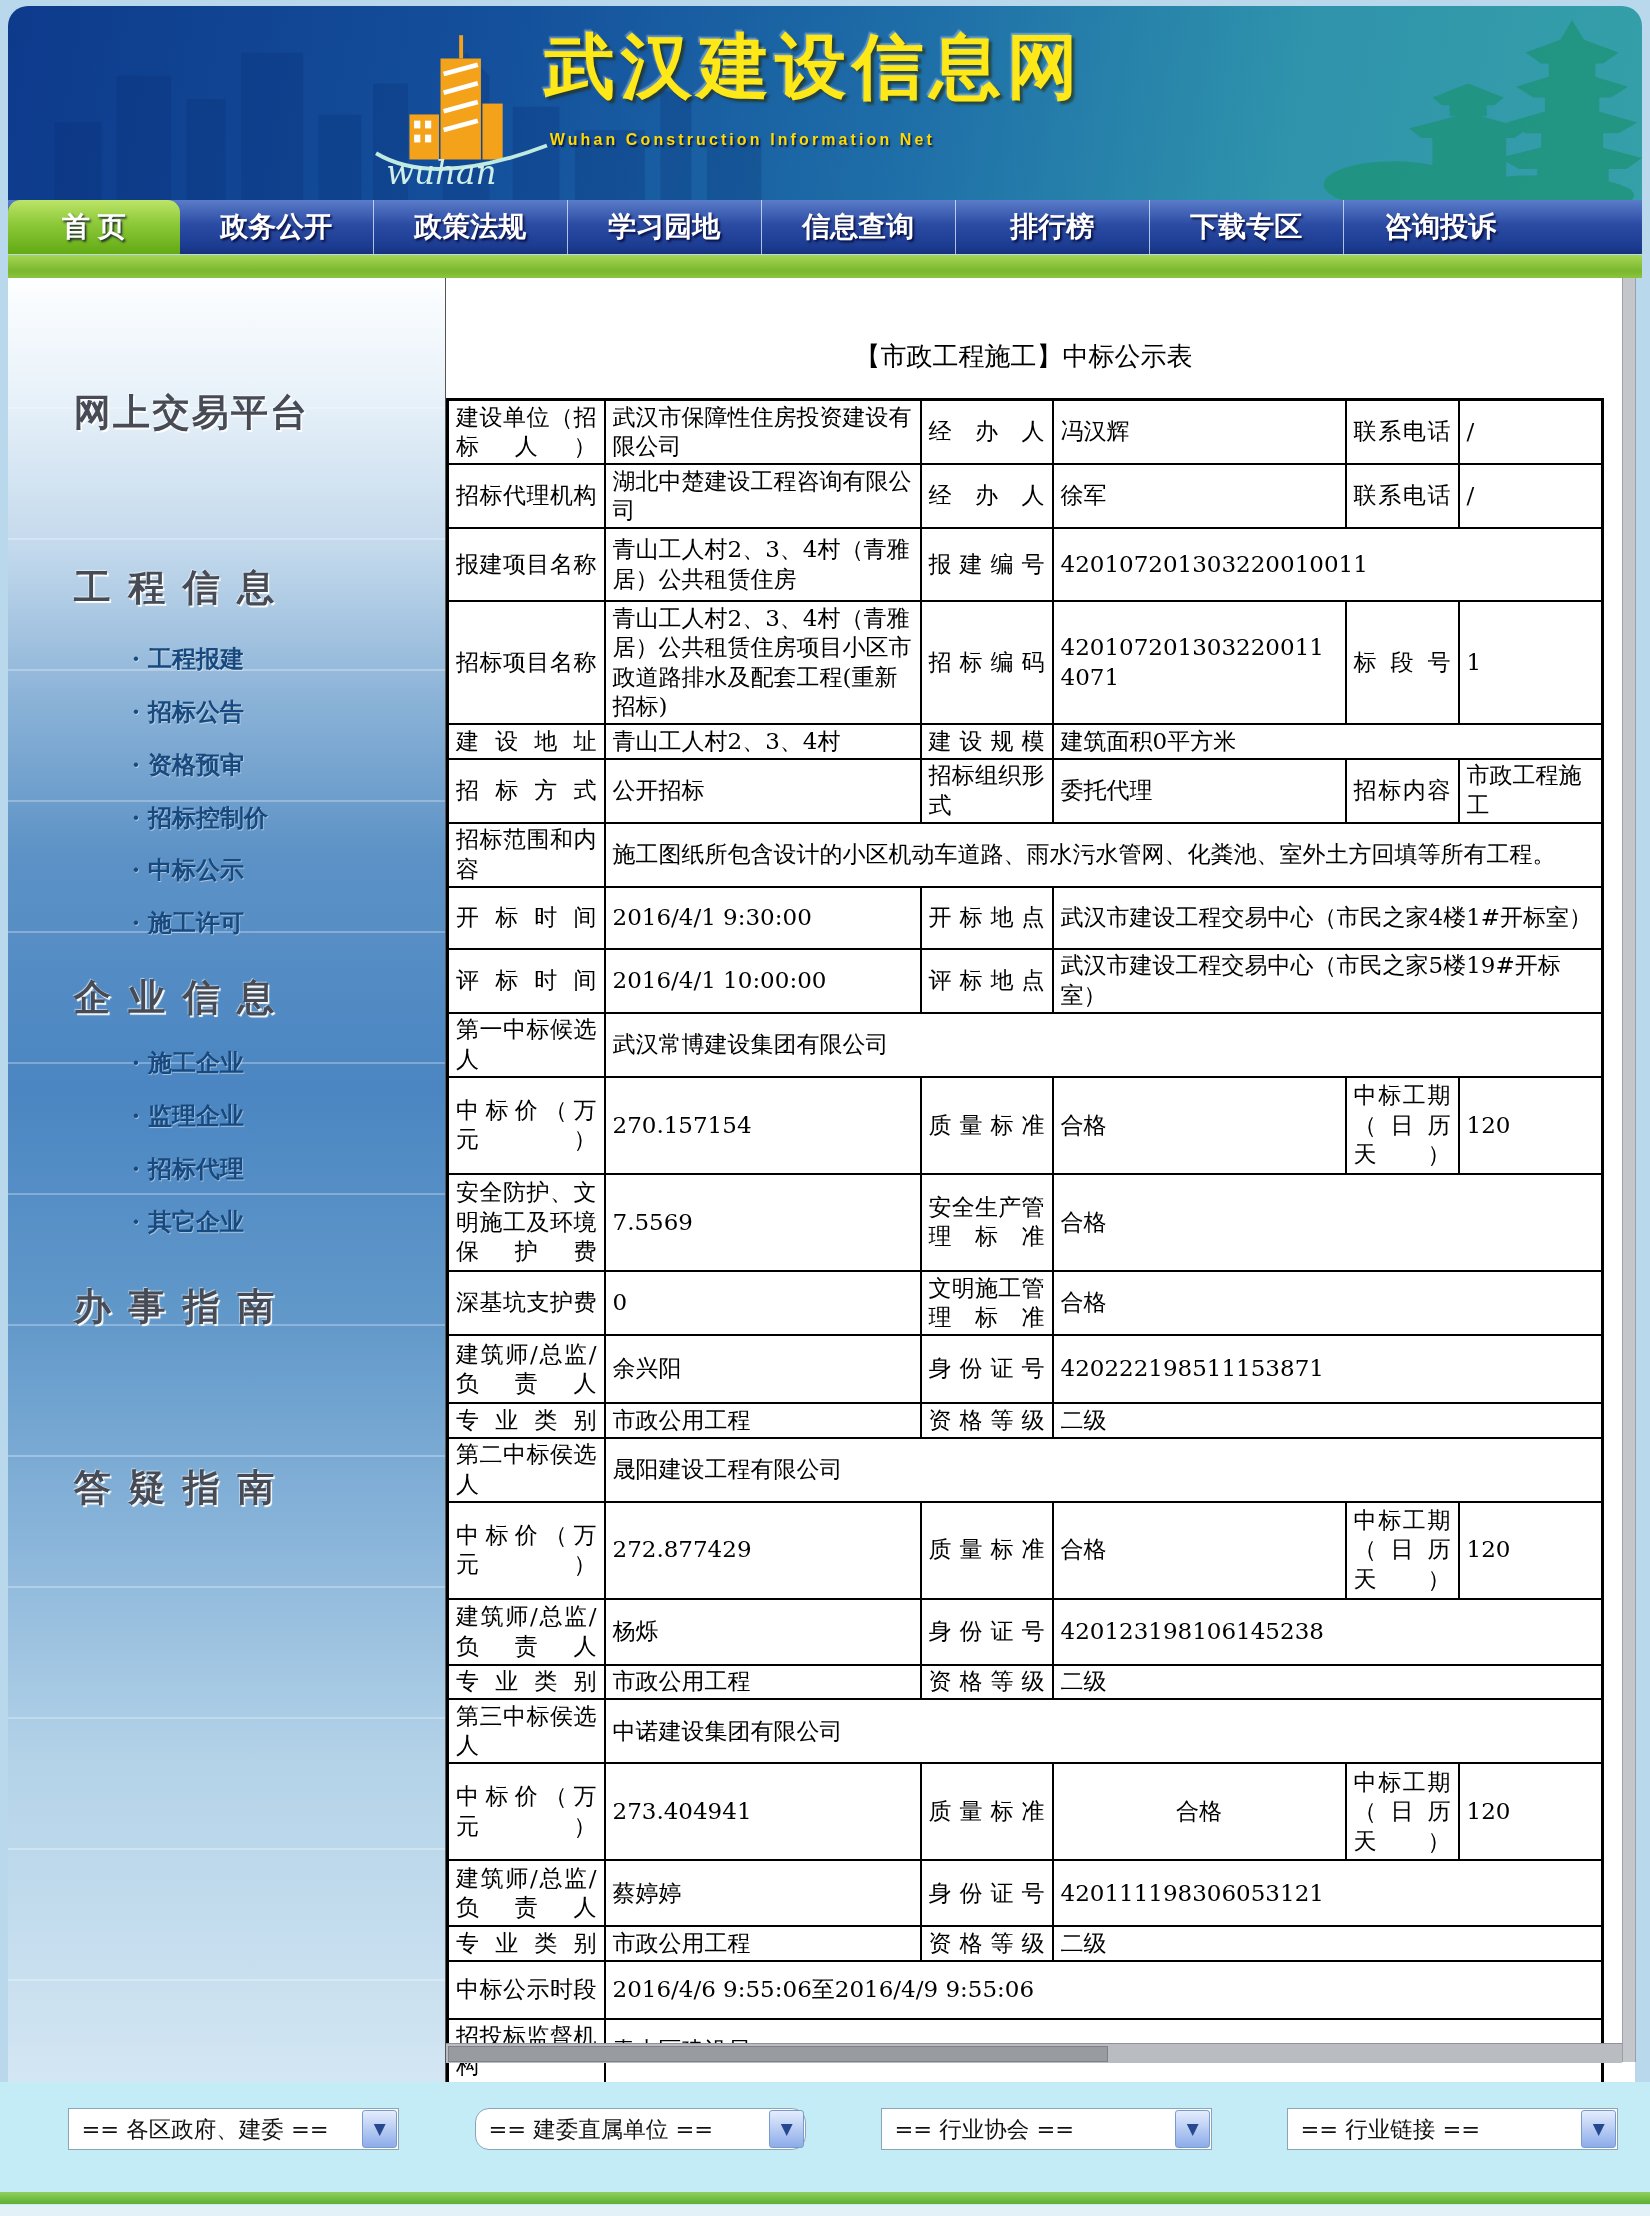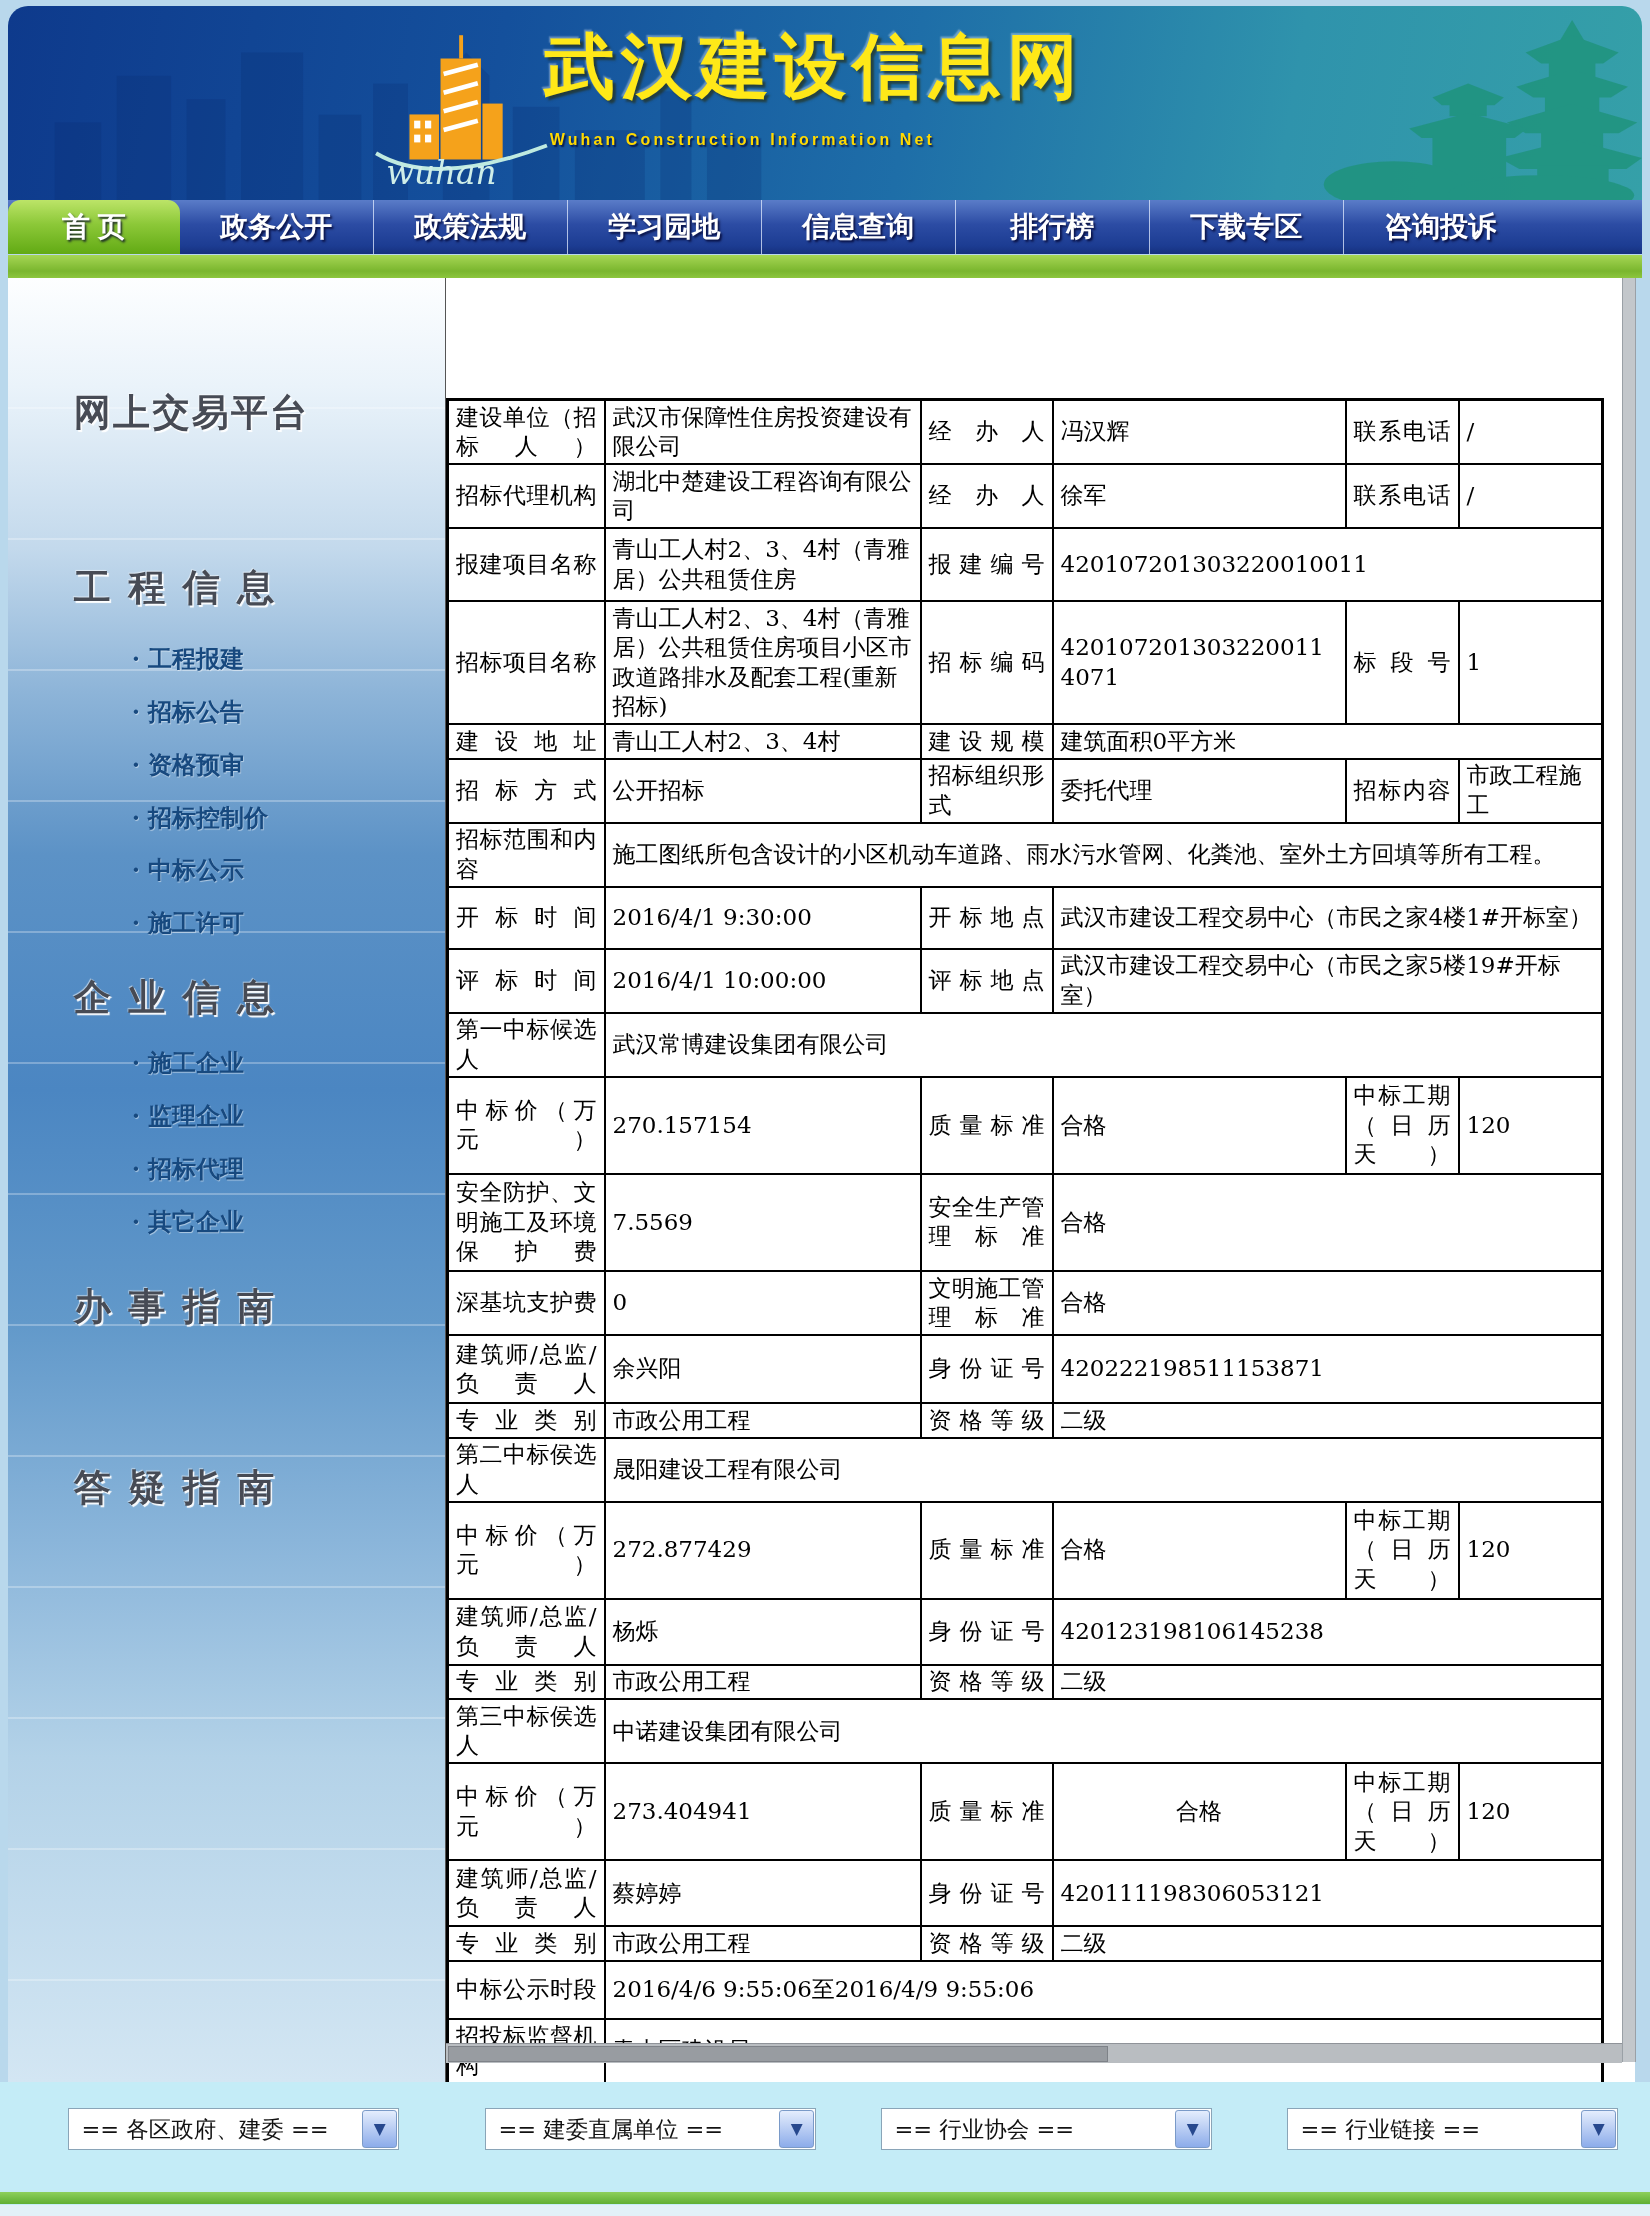"【市政工程施工】中标公示表" div.doc-title { html: none -> <div>【市政工程施工】中标公示表</div> }
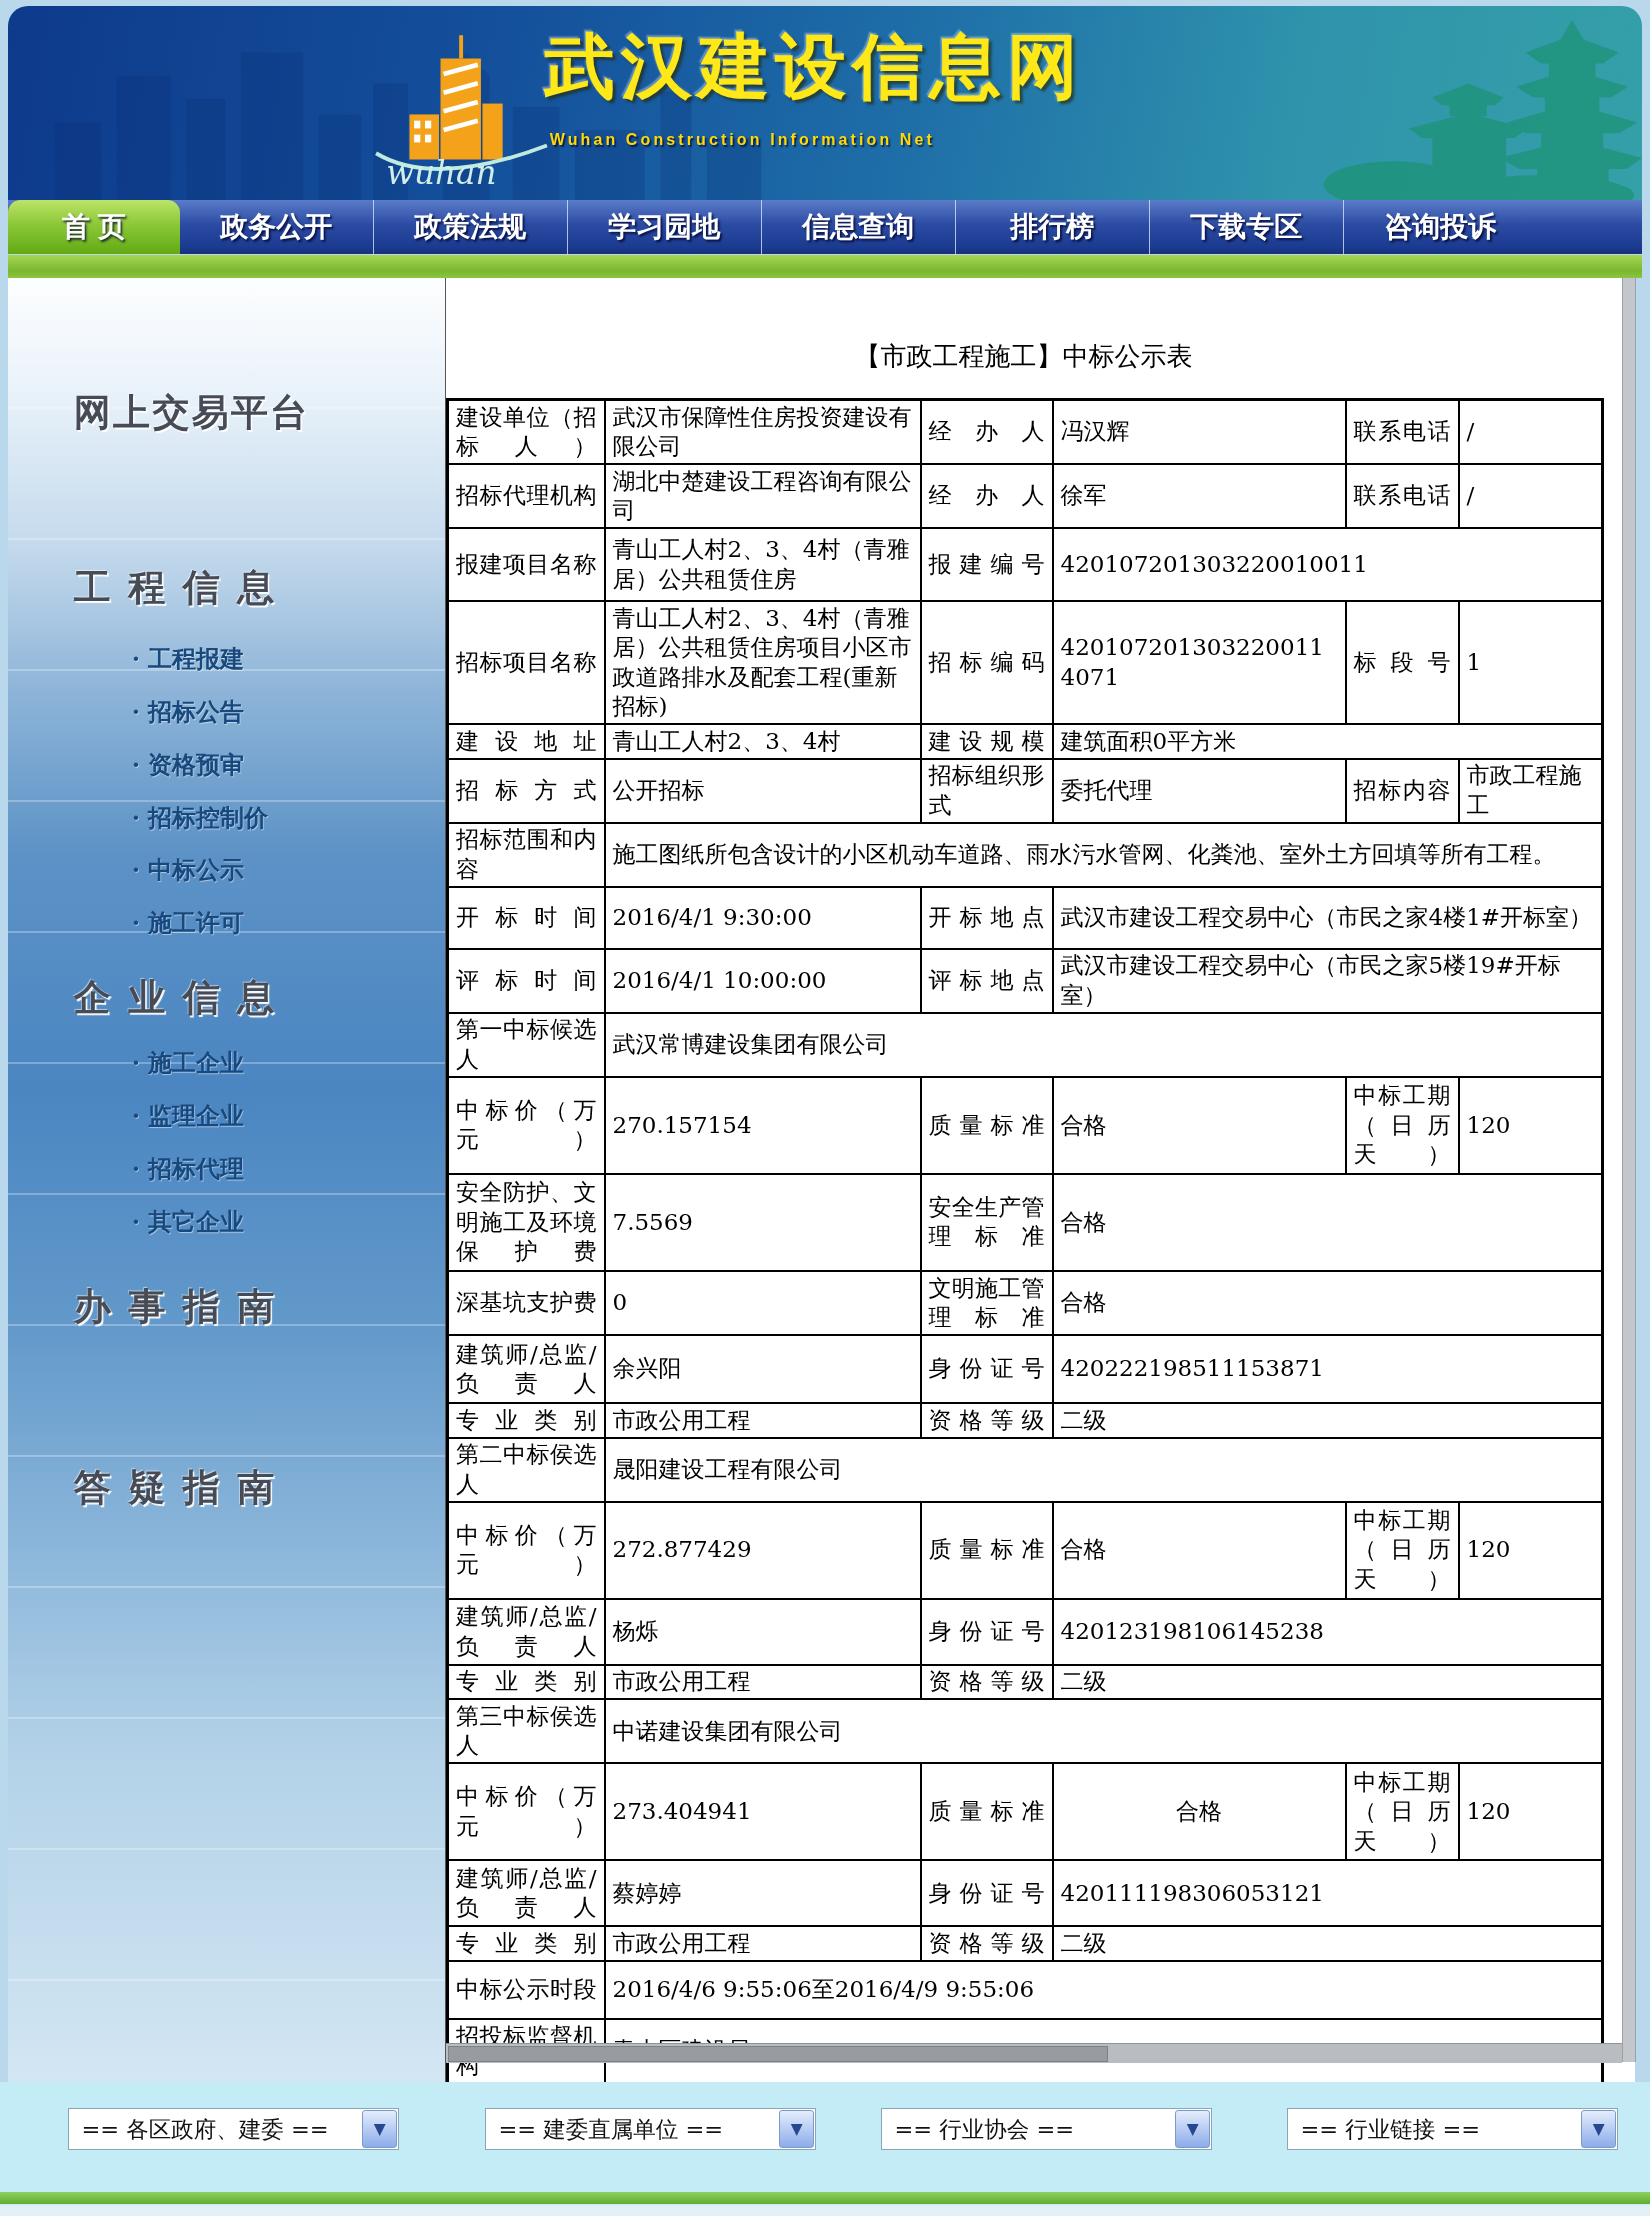"== 建委直属单位 ==" div.fselect { border-radius: none -> 14px; left: 485px -> 475px }
